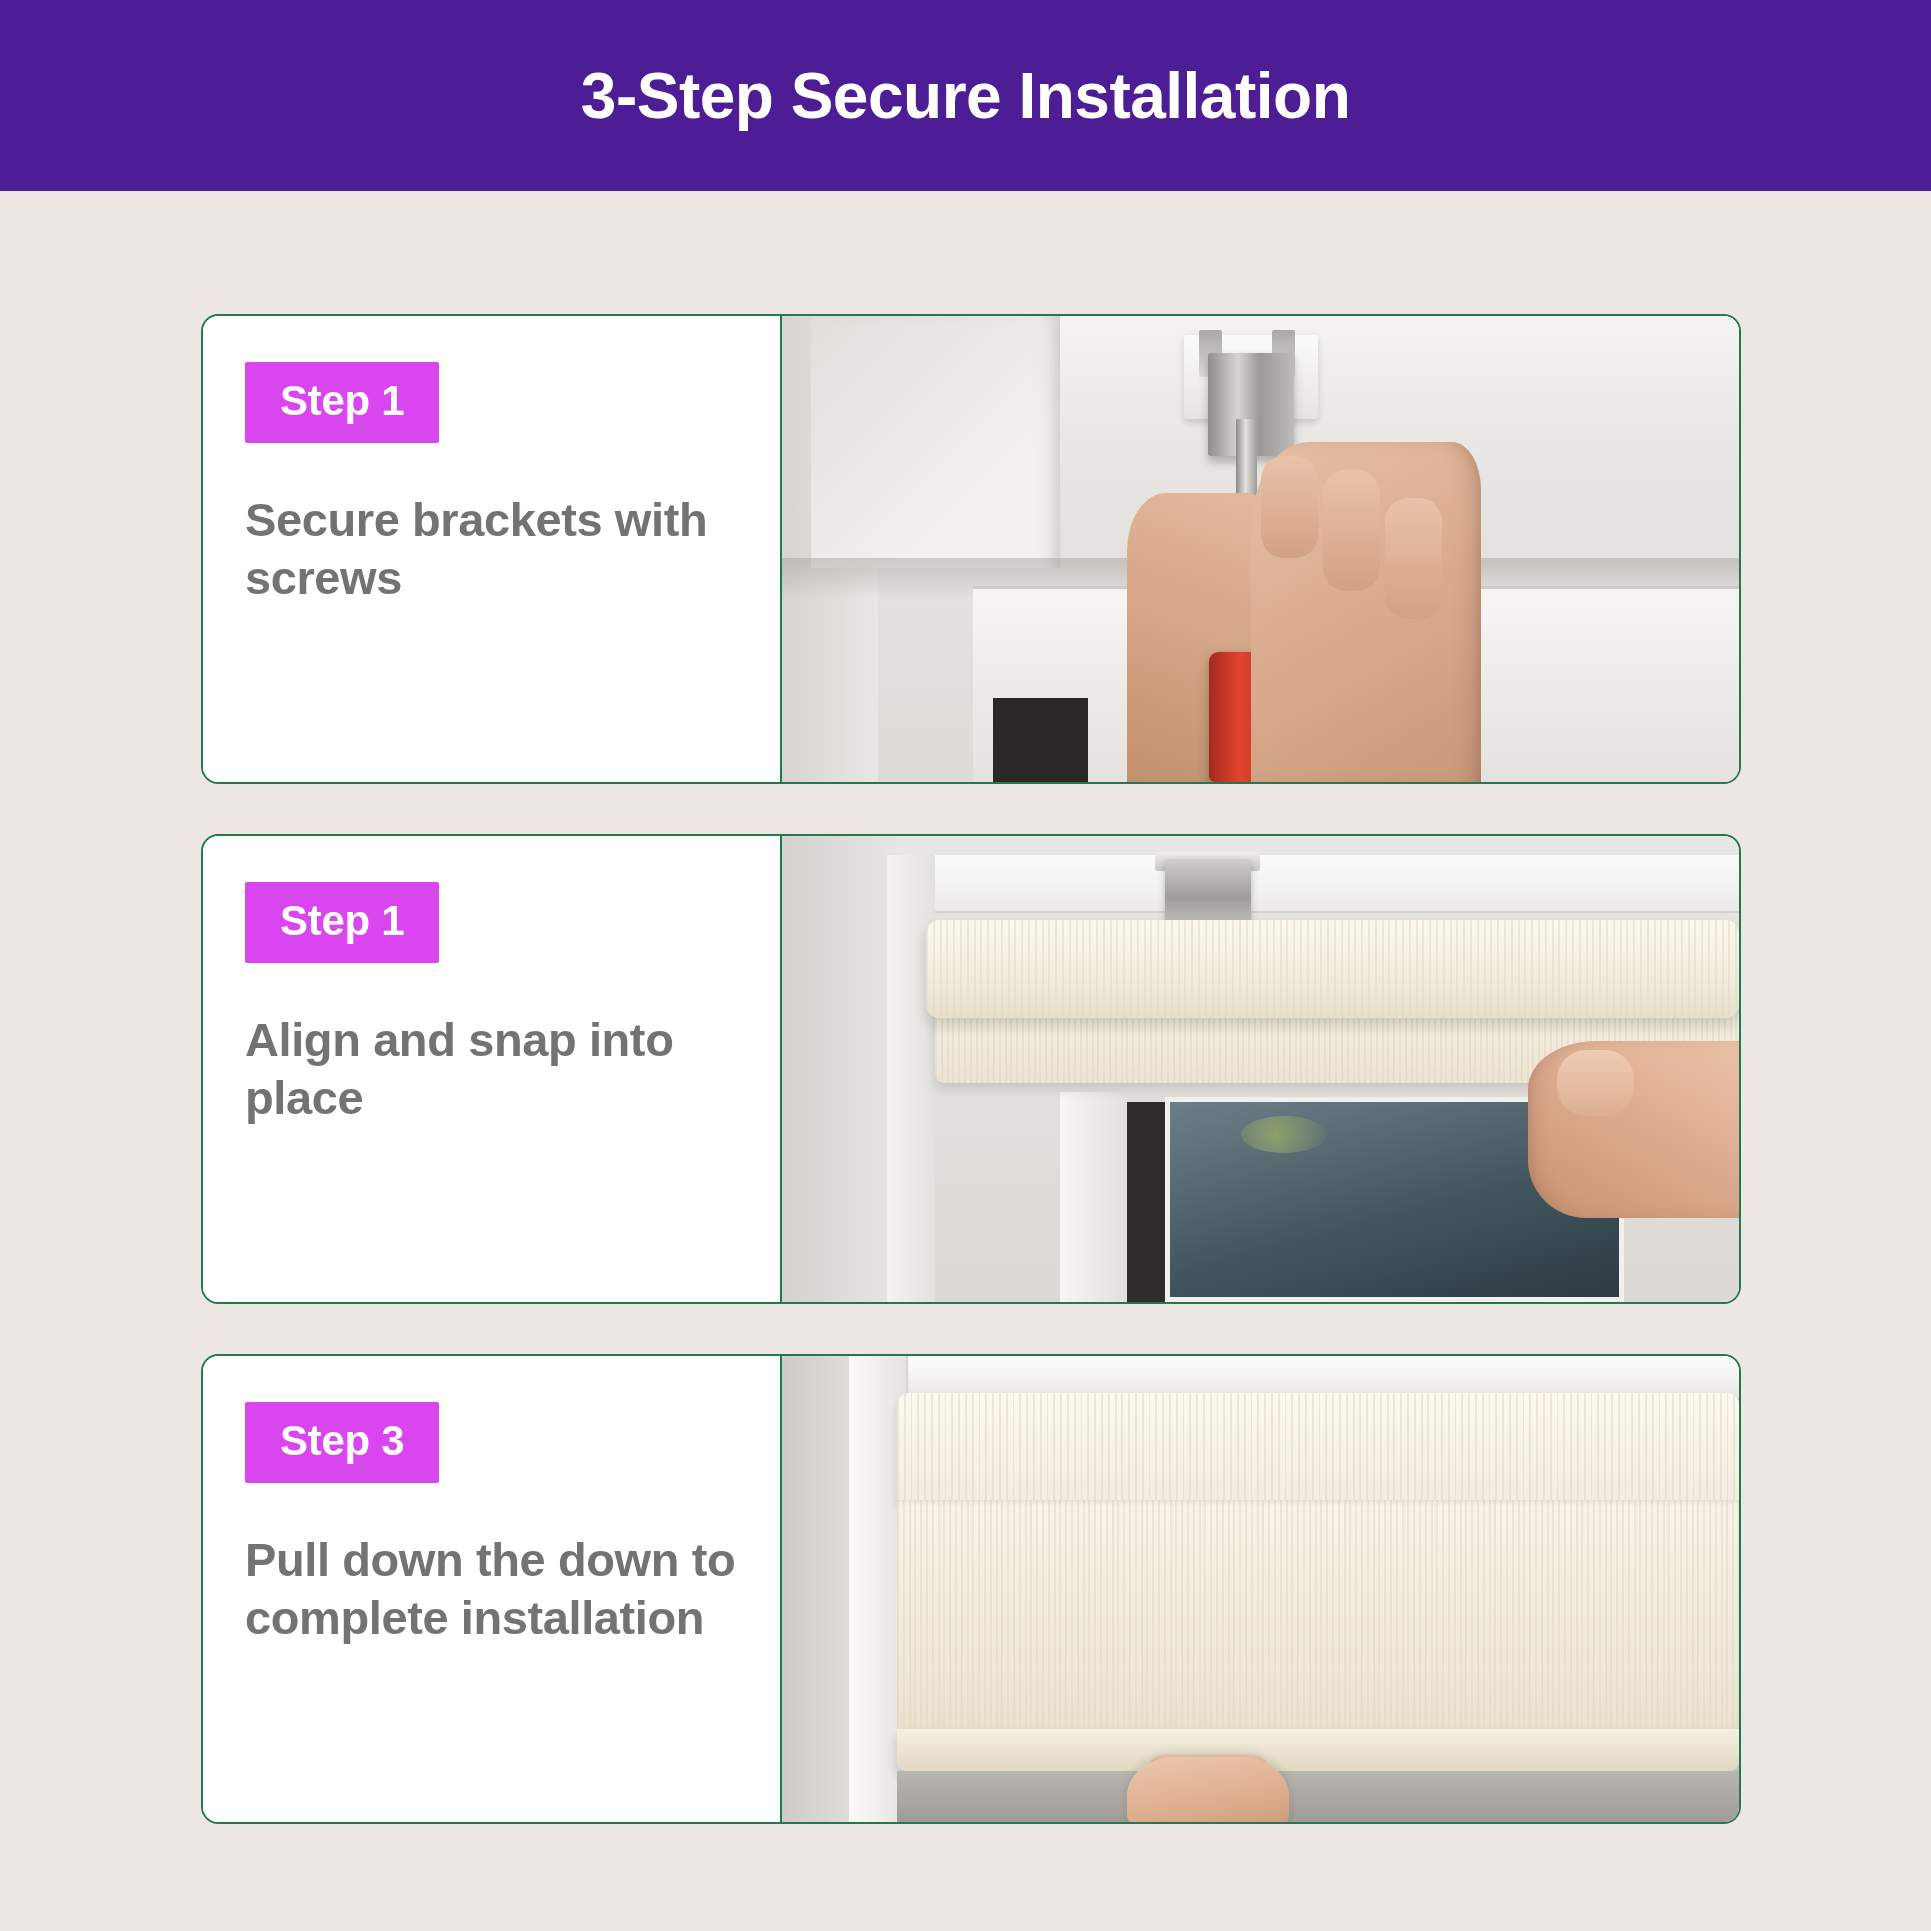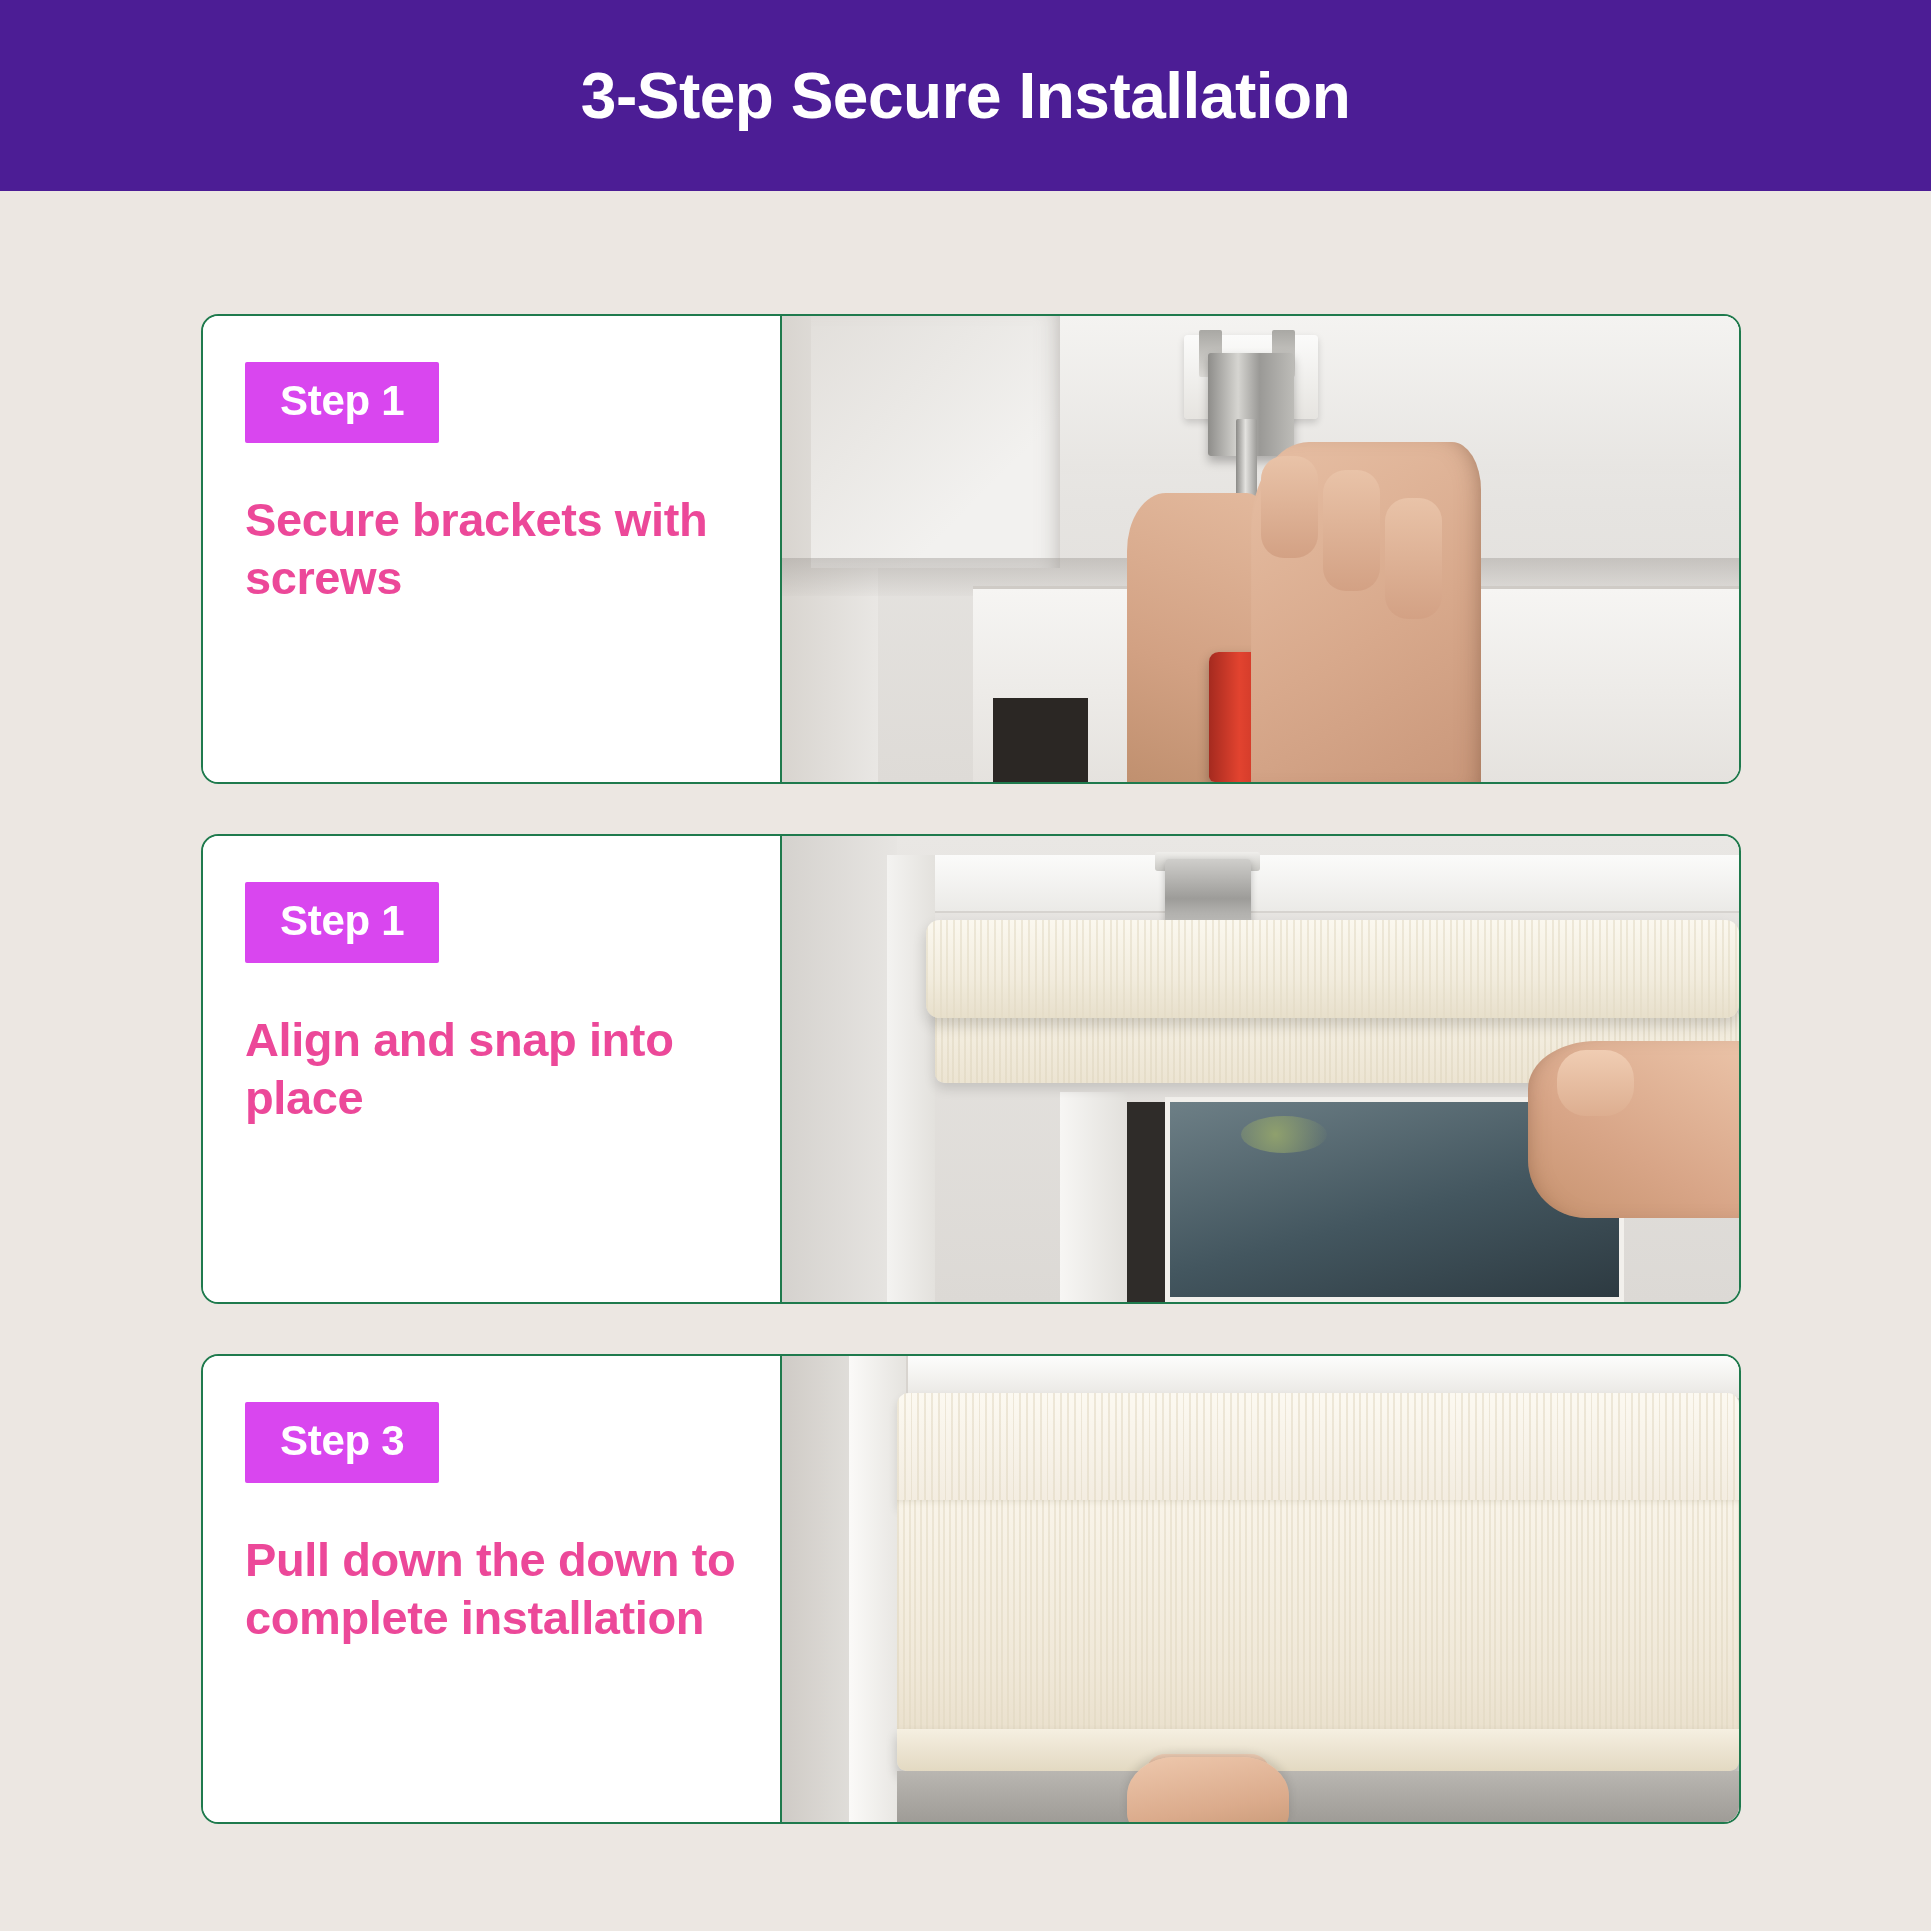"Secure brackets with screws" .step-text { color: #ec4899 -> #737373 }
